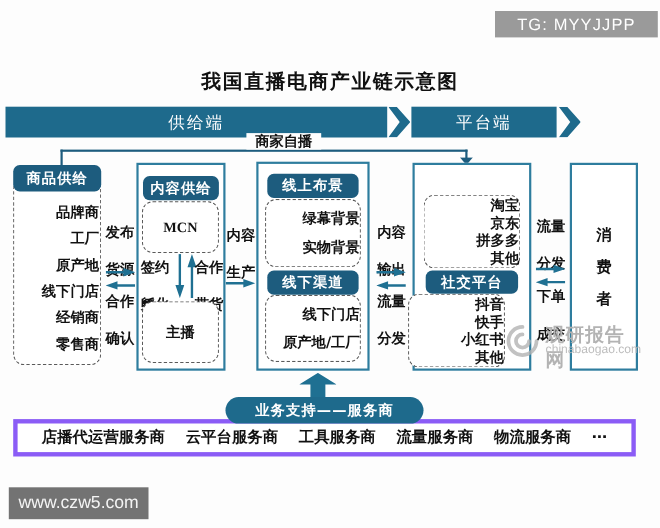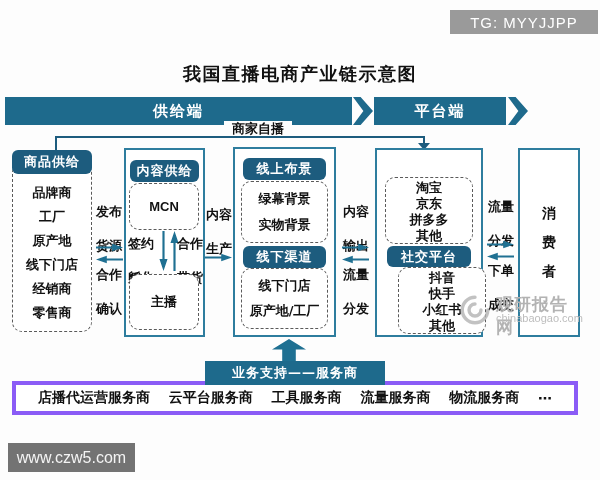"供给端" .seg { font-weight: bold -> normal }
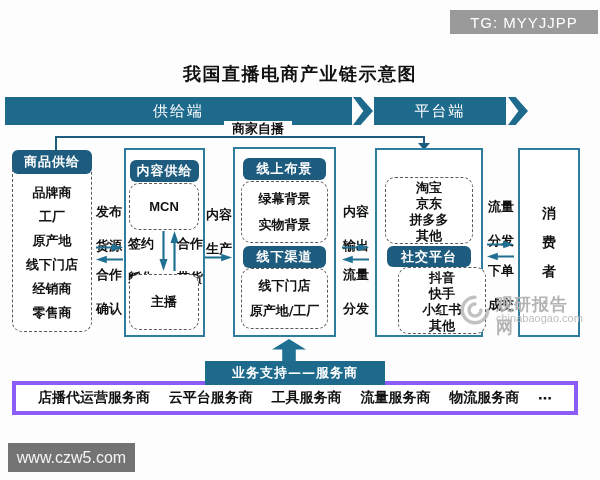"品牌商" .items { align-items: center -> flex-end }
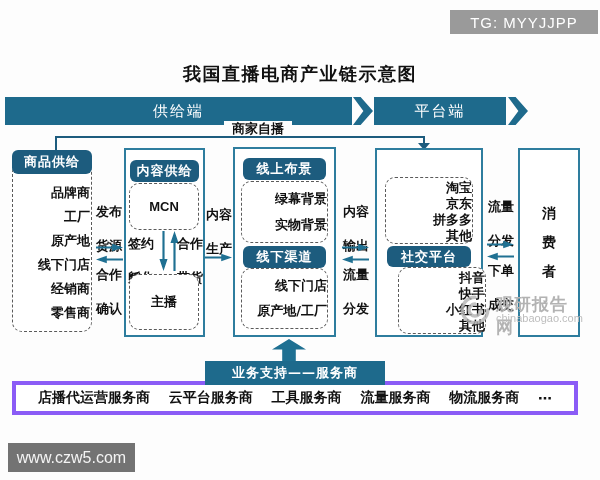"MCN" .mcn { font-family: Liberation Sans, sans-serif -> Liberation Serif, serif }
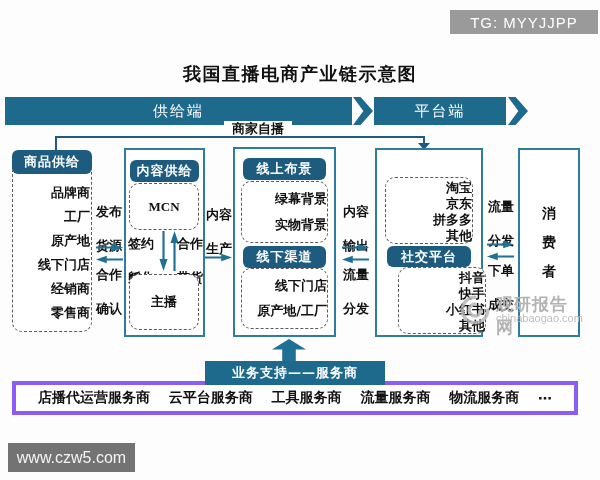"抖音" .col4-dash2 { left: 398px -> 371px }
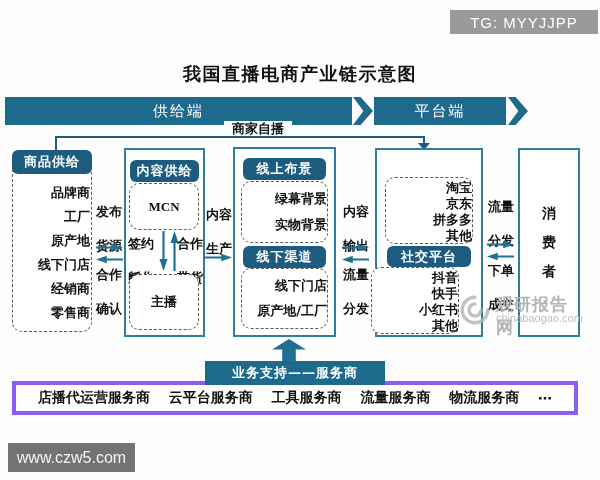"业务支持——服务商" .support-pill { border-radius: 0 -> 12px }
